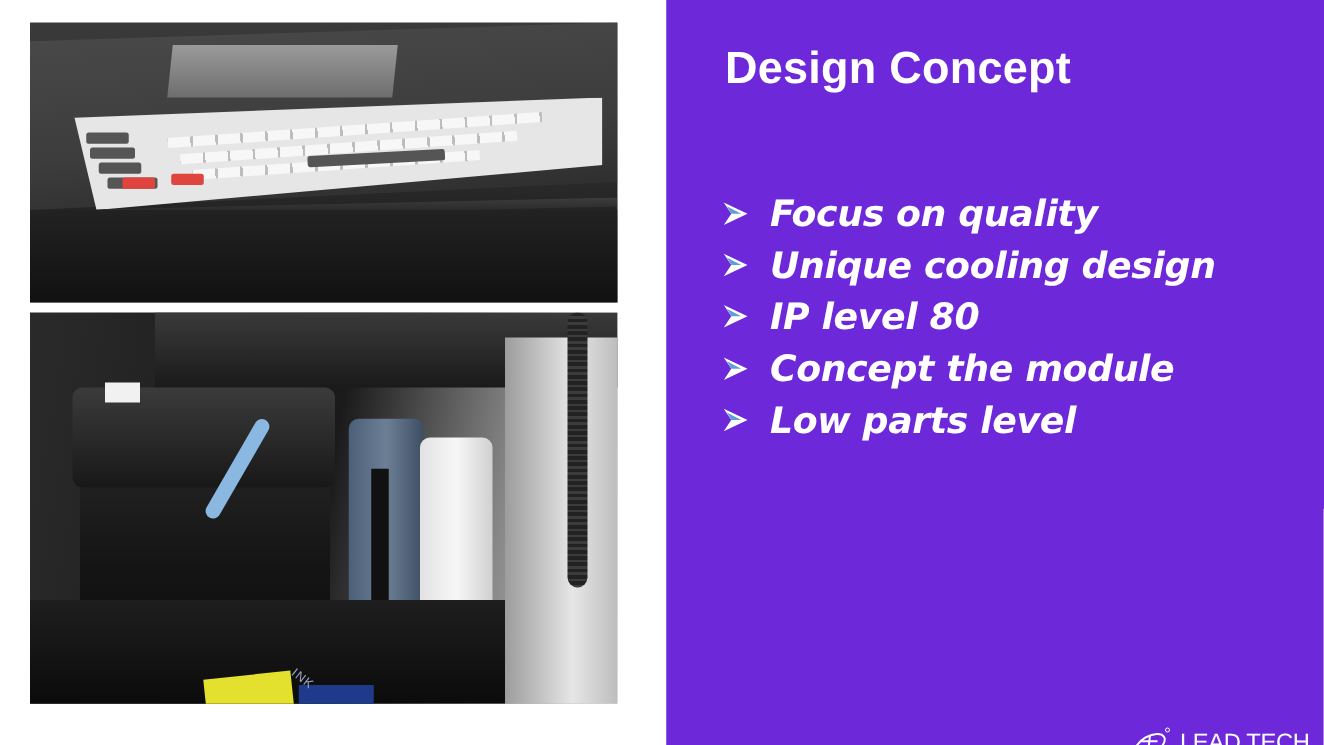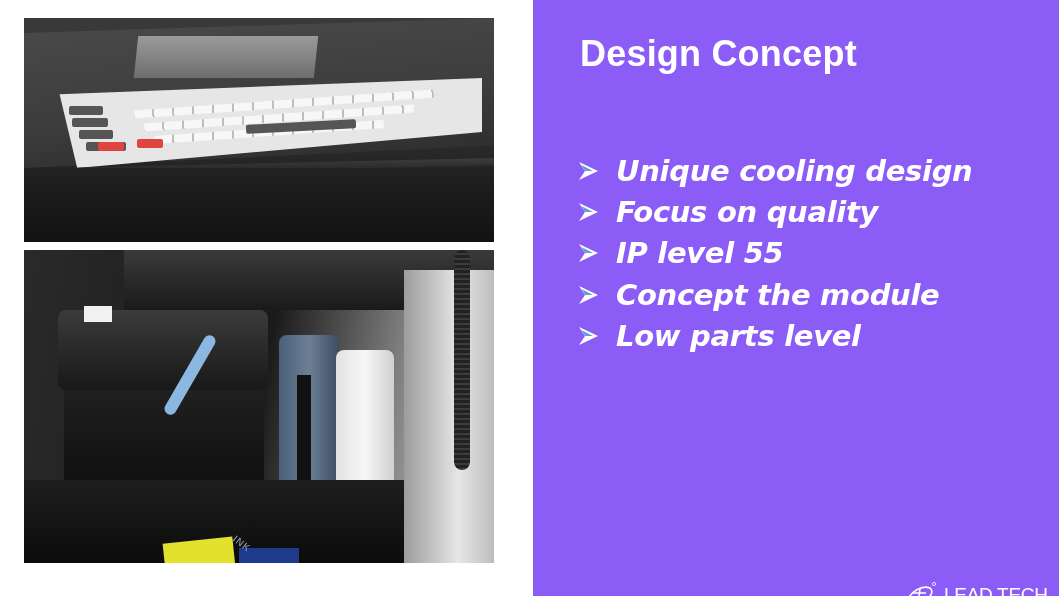"Design Concept" .panel { background: #8b5cf6 -> #6d28d9 }
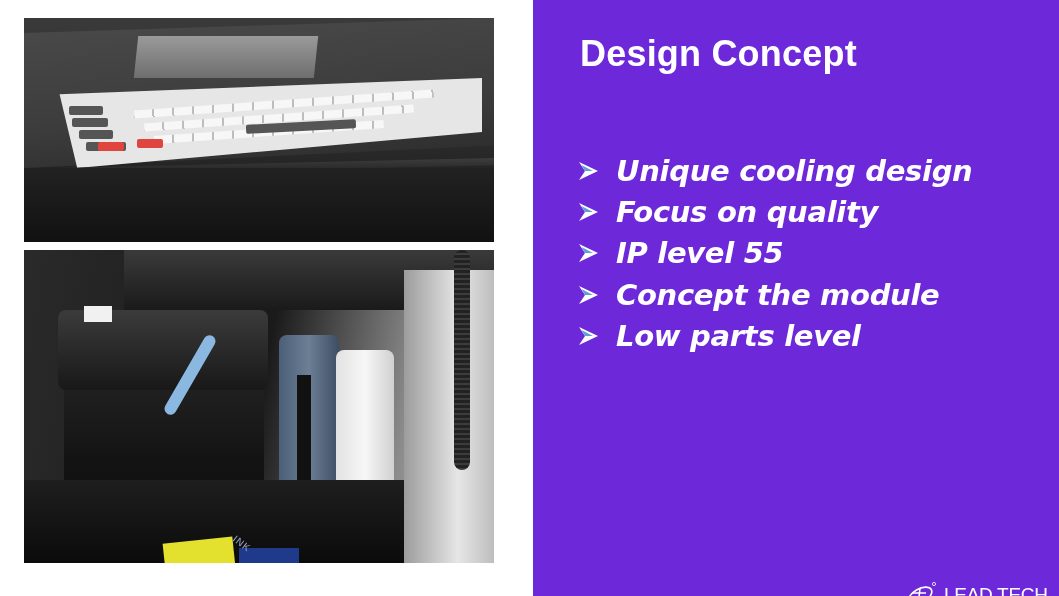"Unique cooling design" li { order: before "Focus on quality" -> after "Focus on quality" }
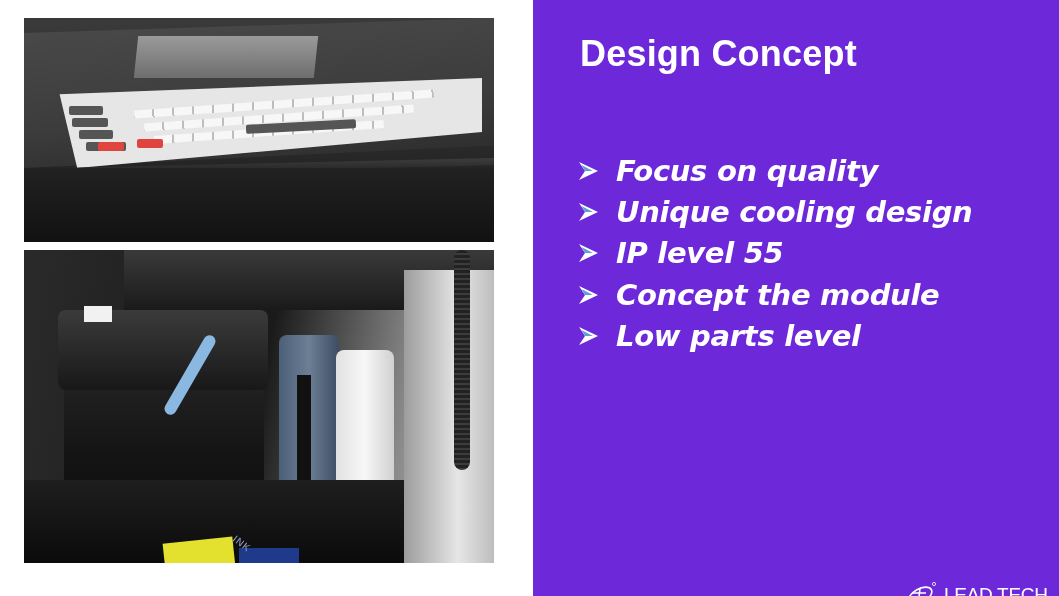"IP level 55" span.btext { text: 55 -> 80 }
